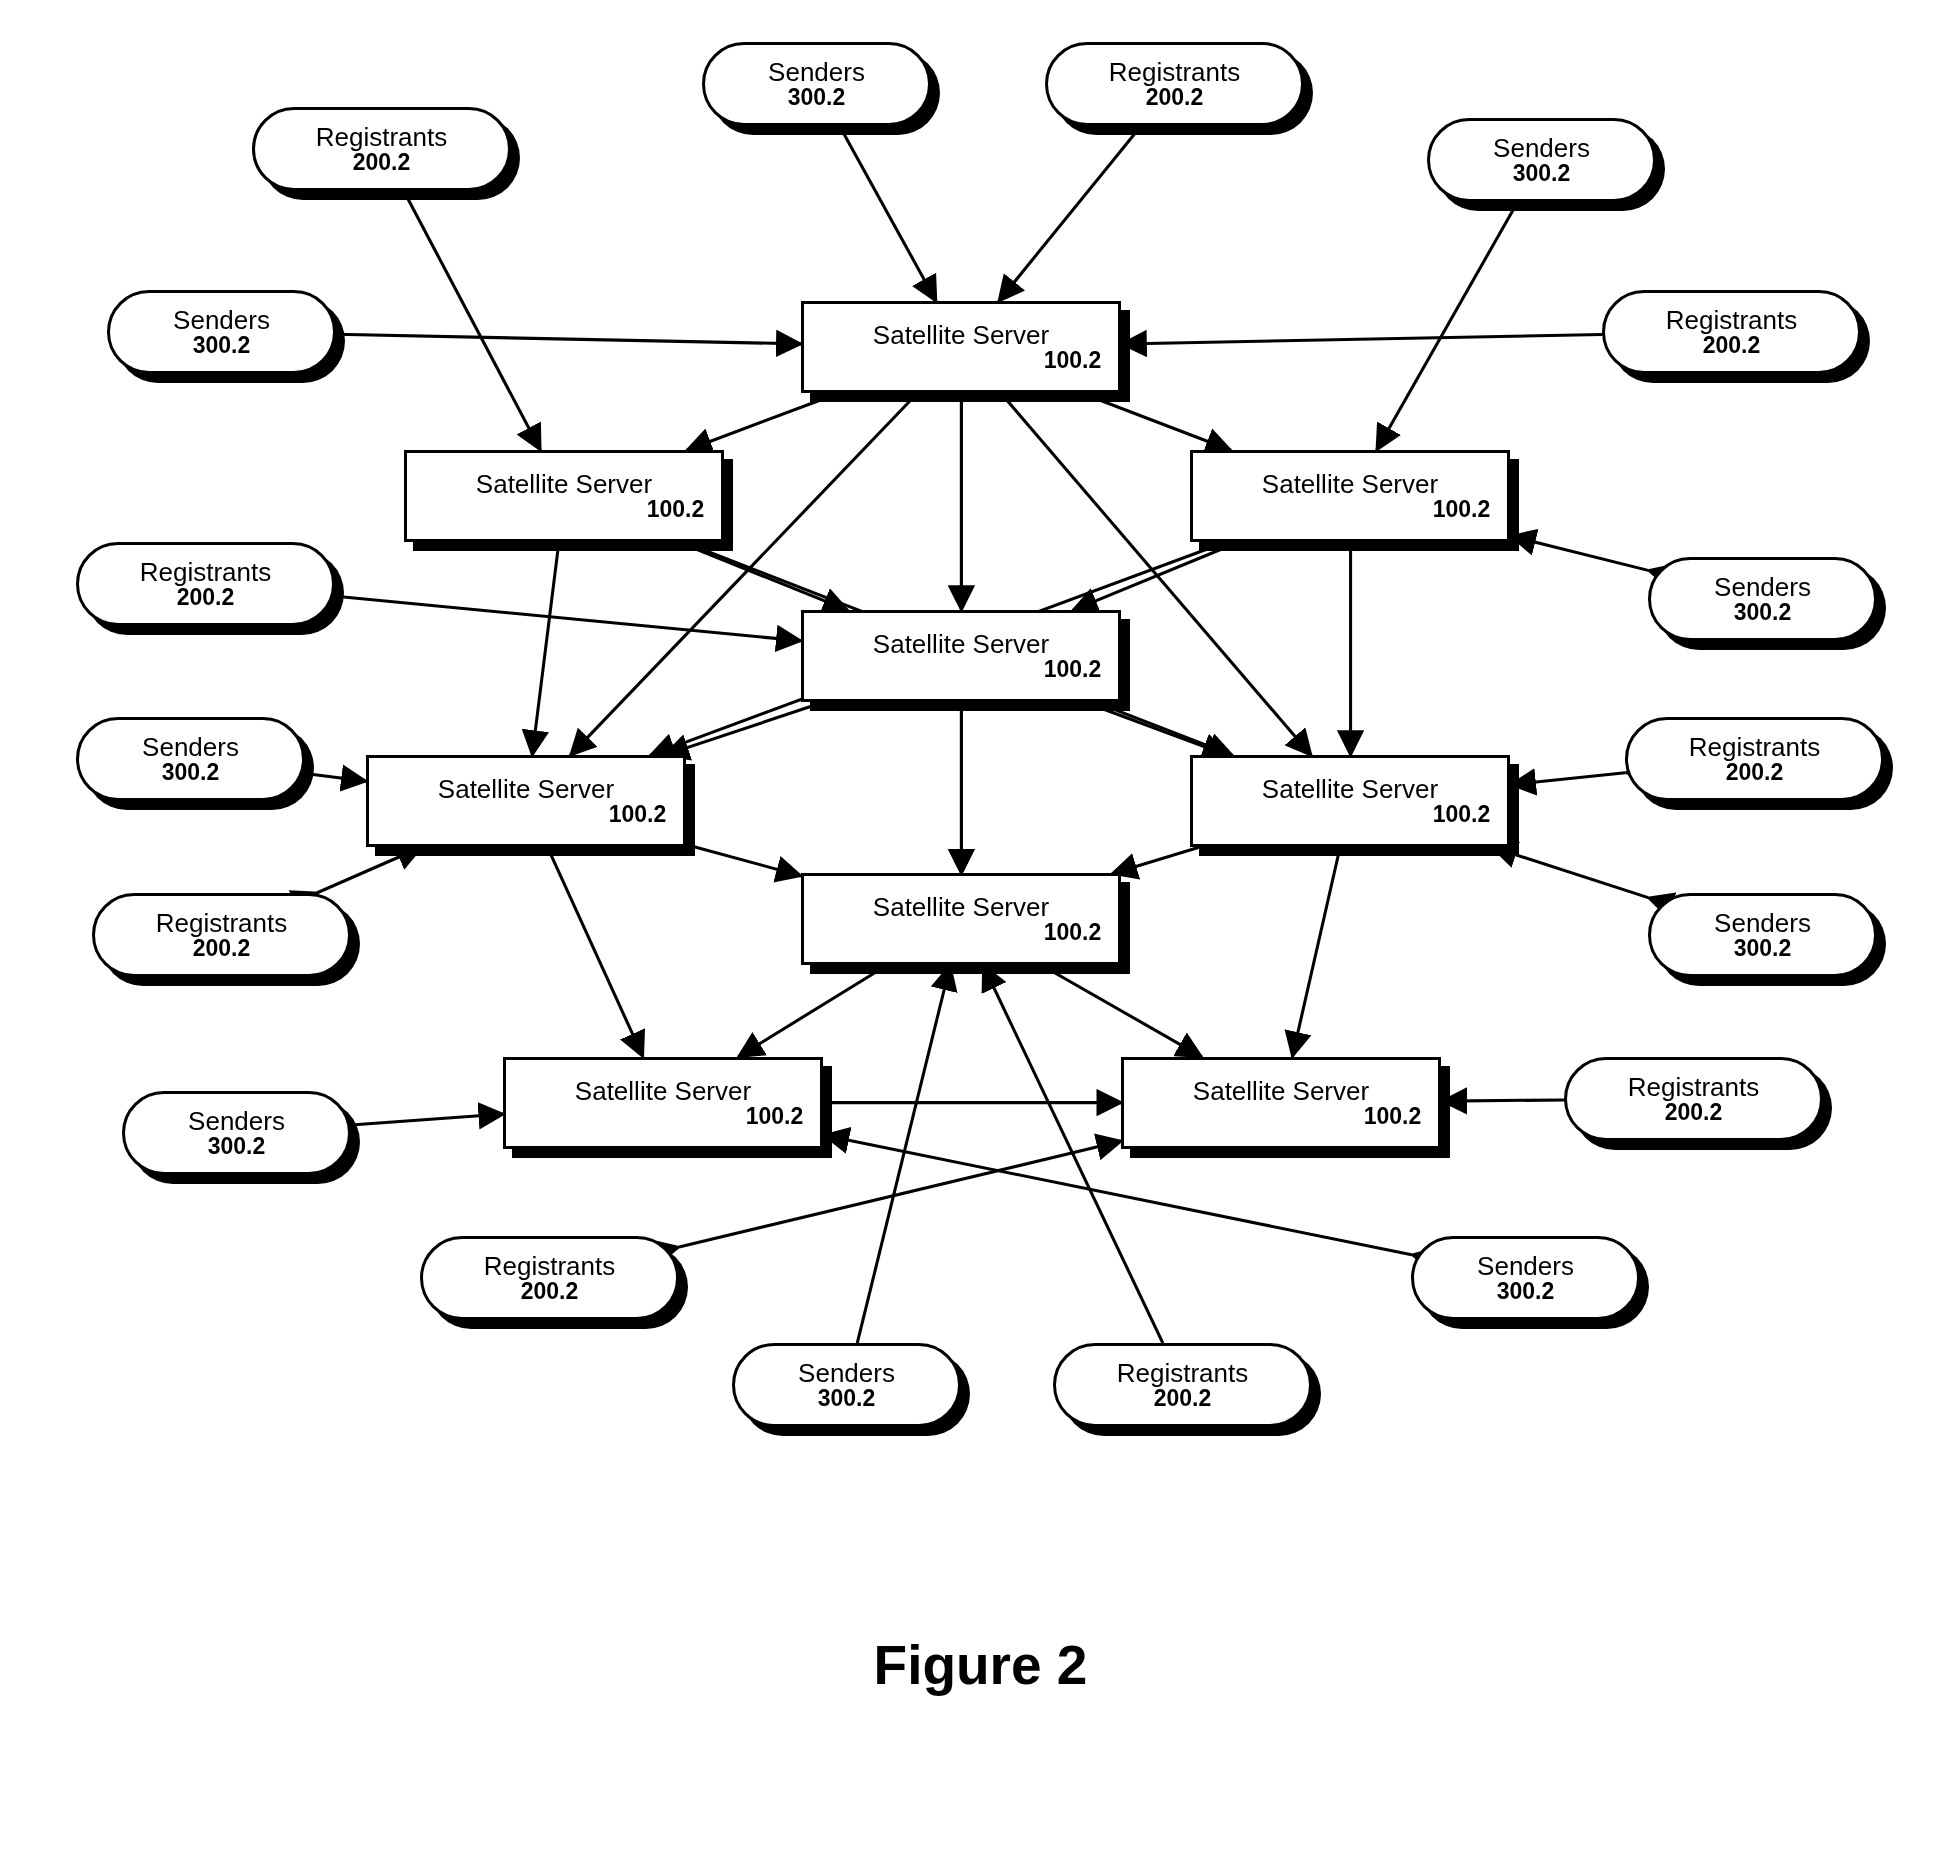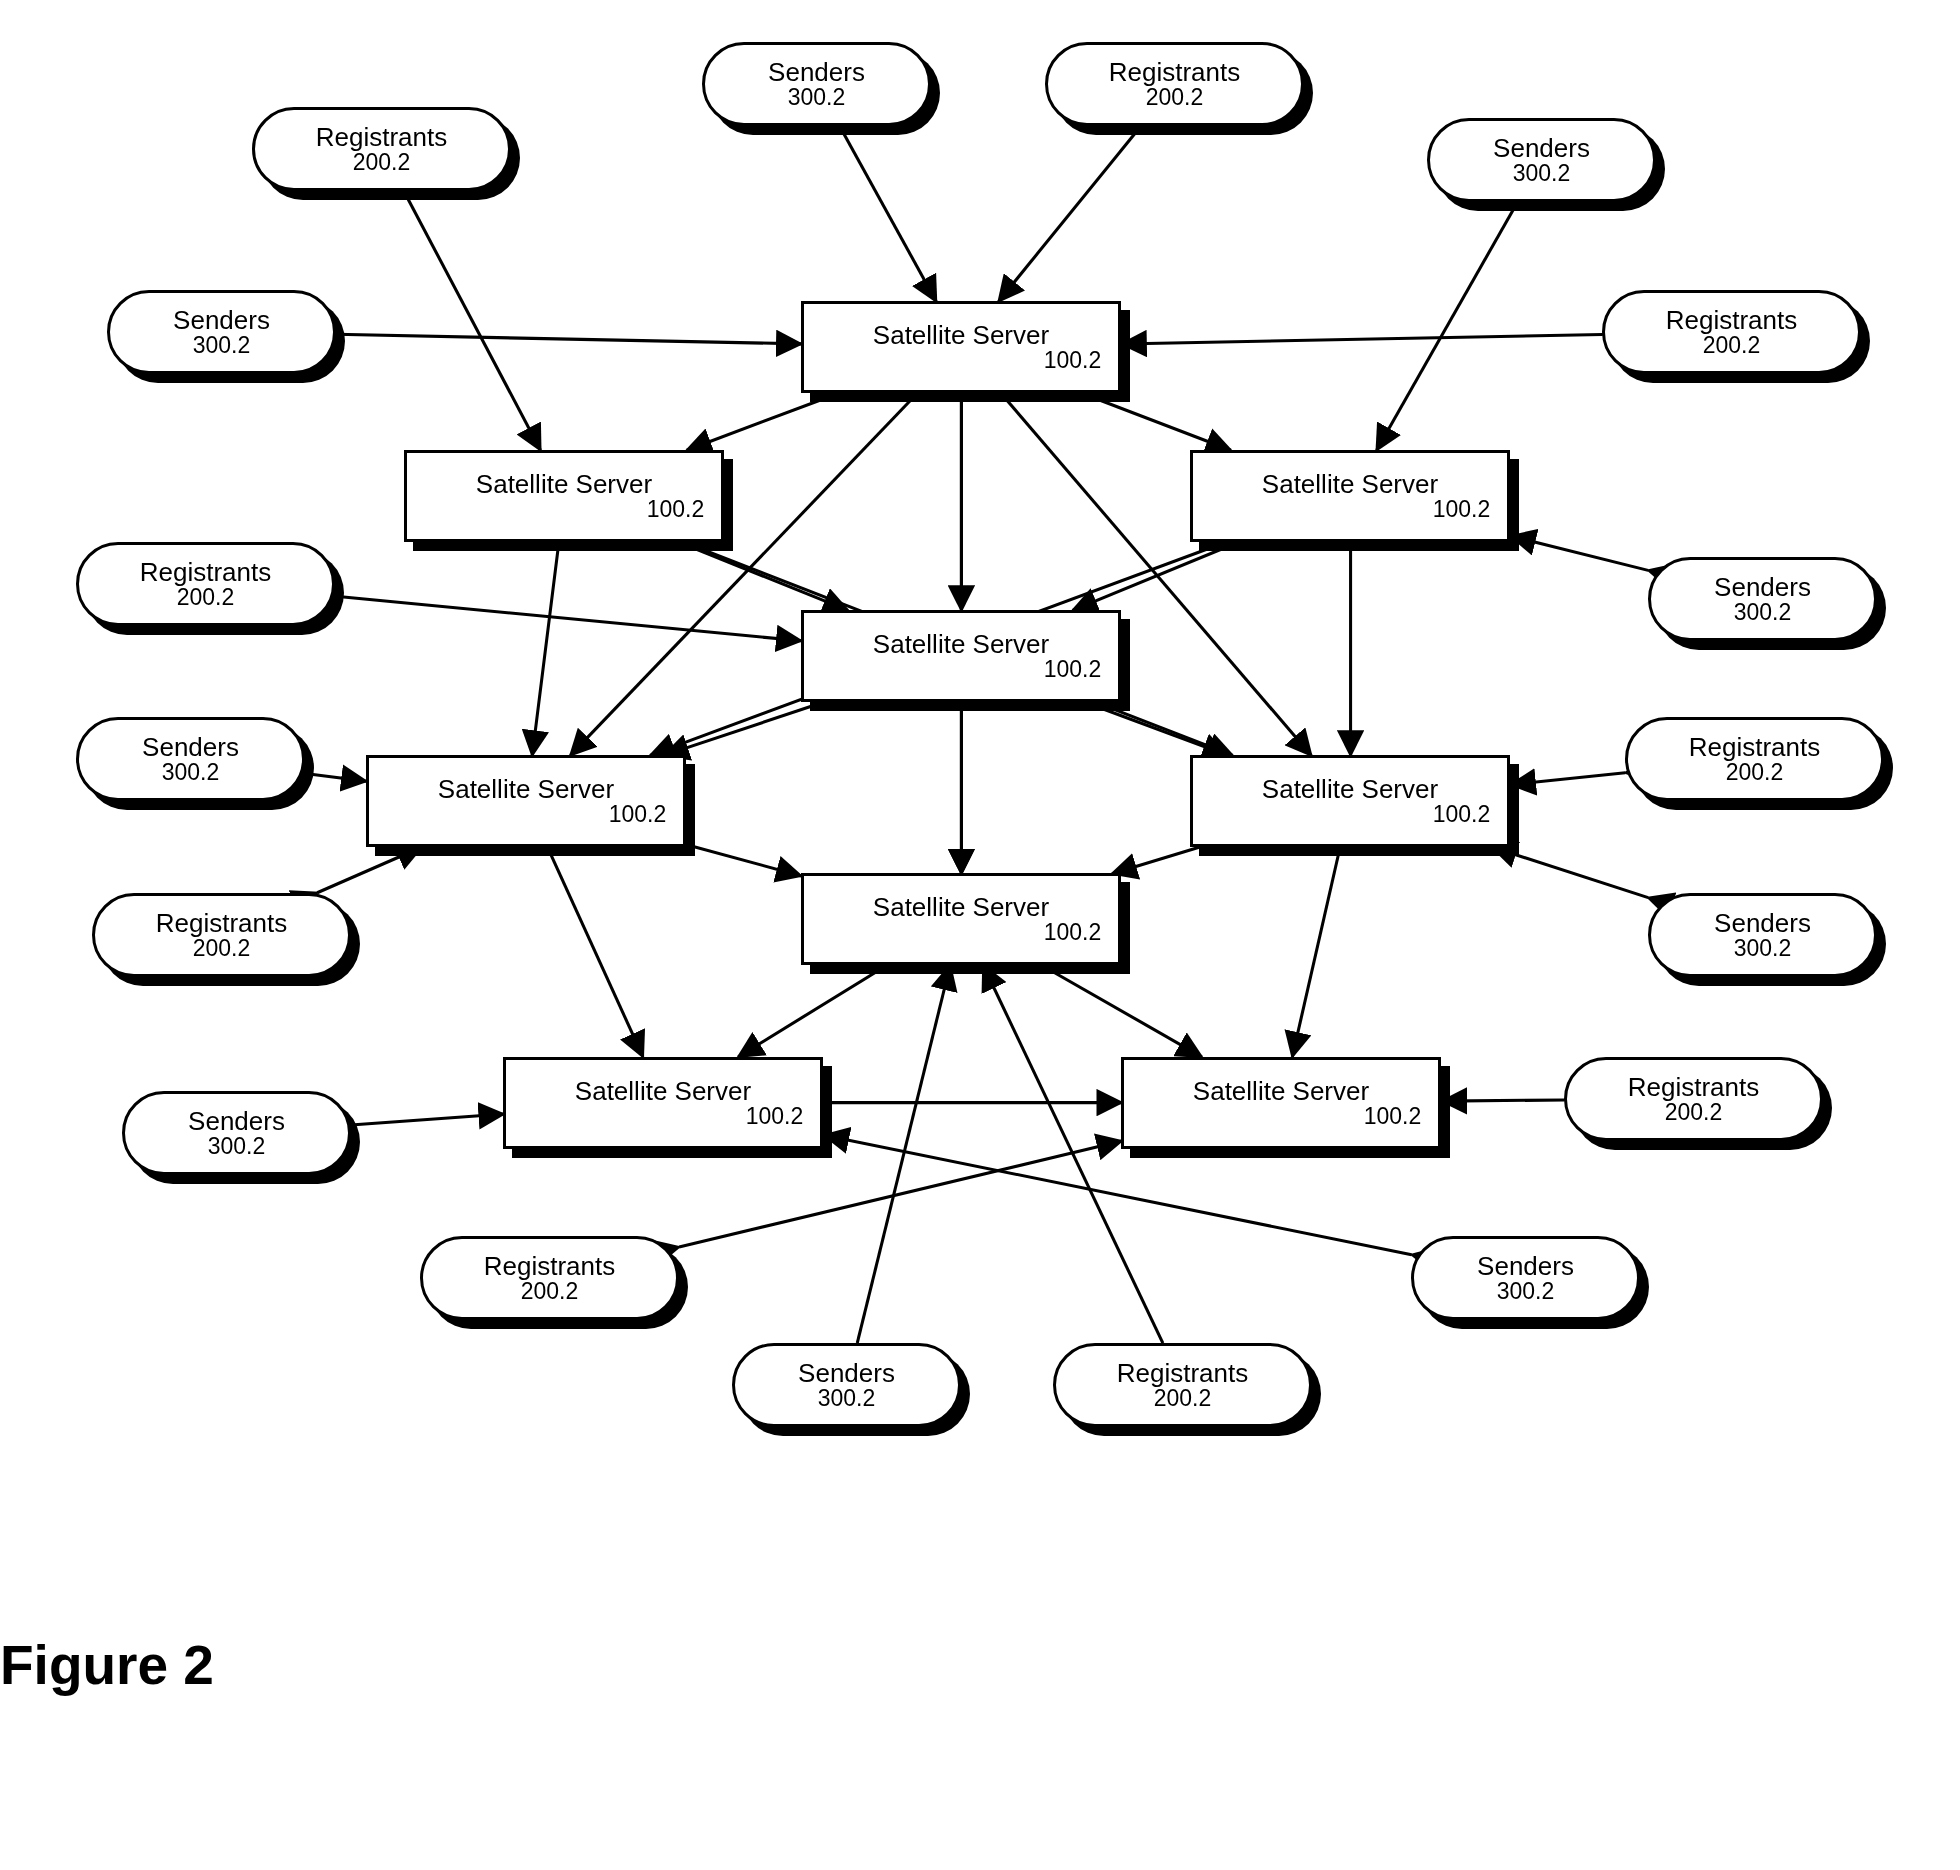"300.2" .node .sub { font-weight: 400 -> 700 }
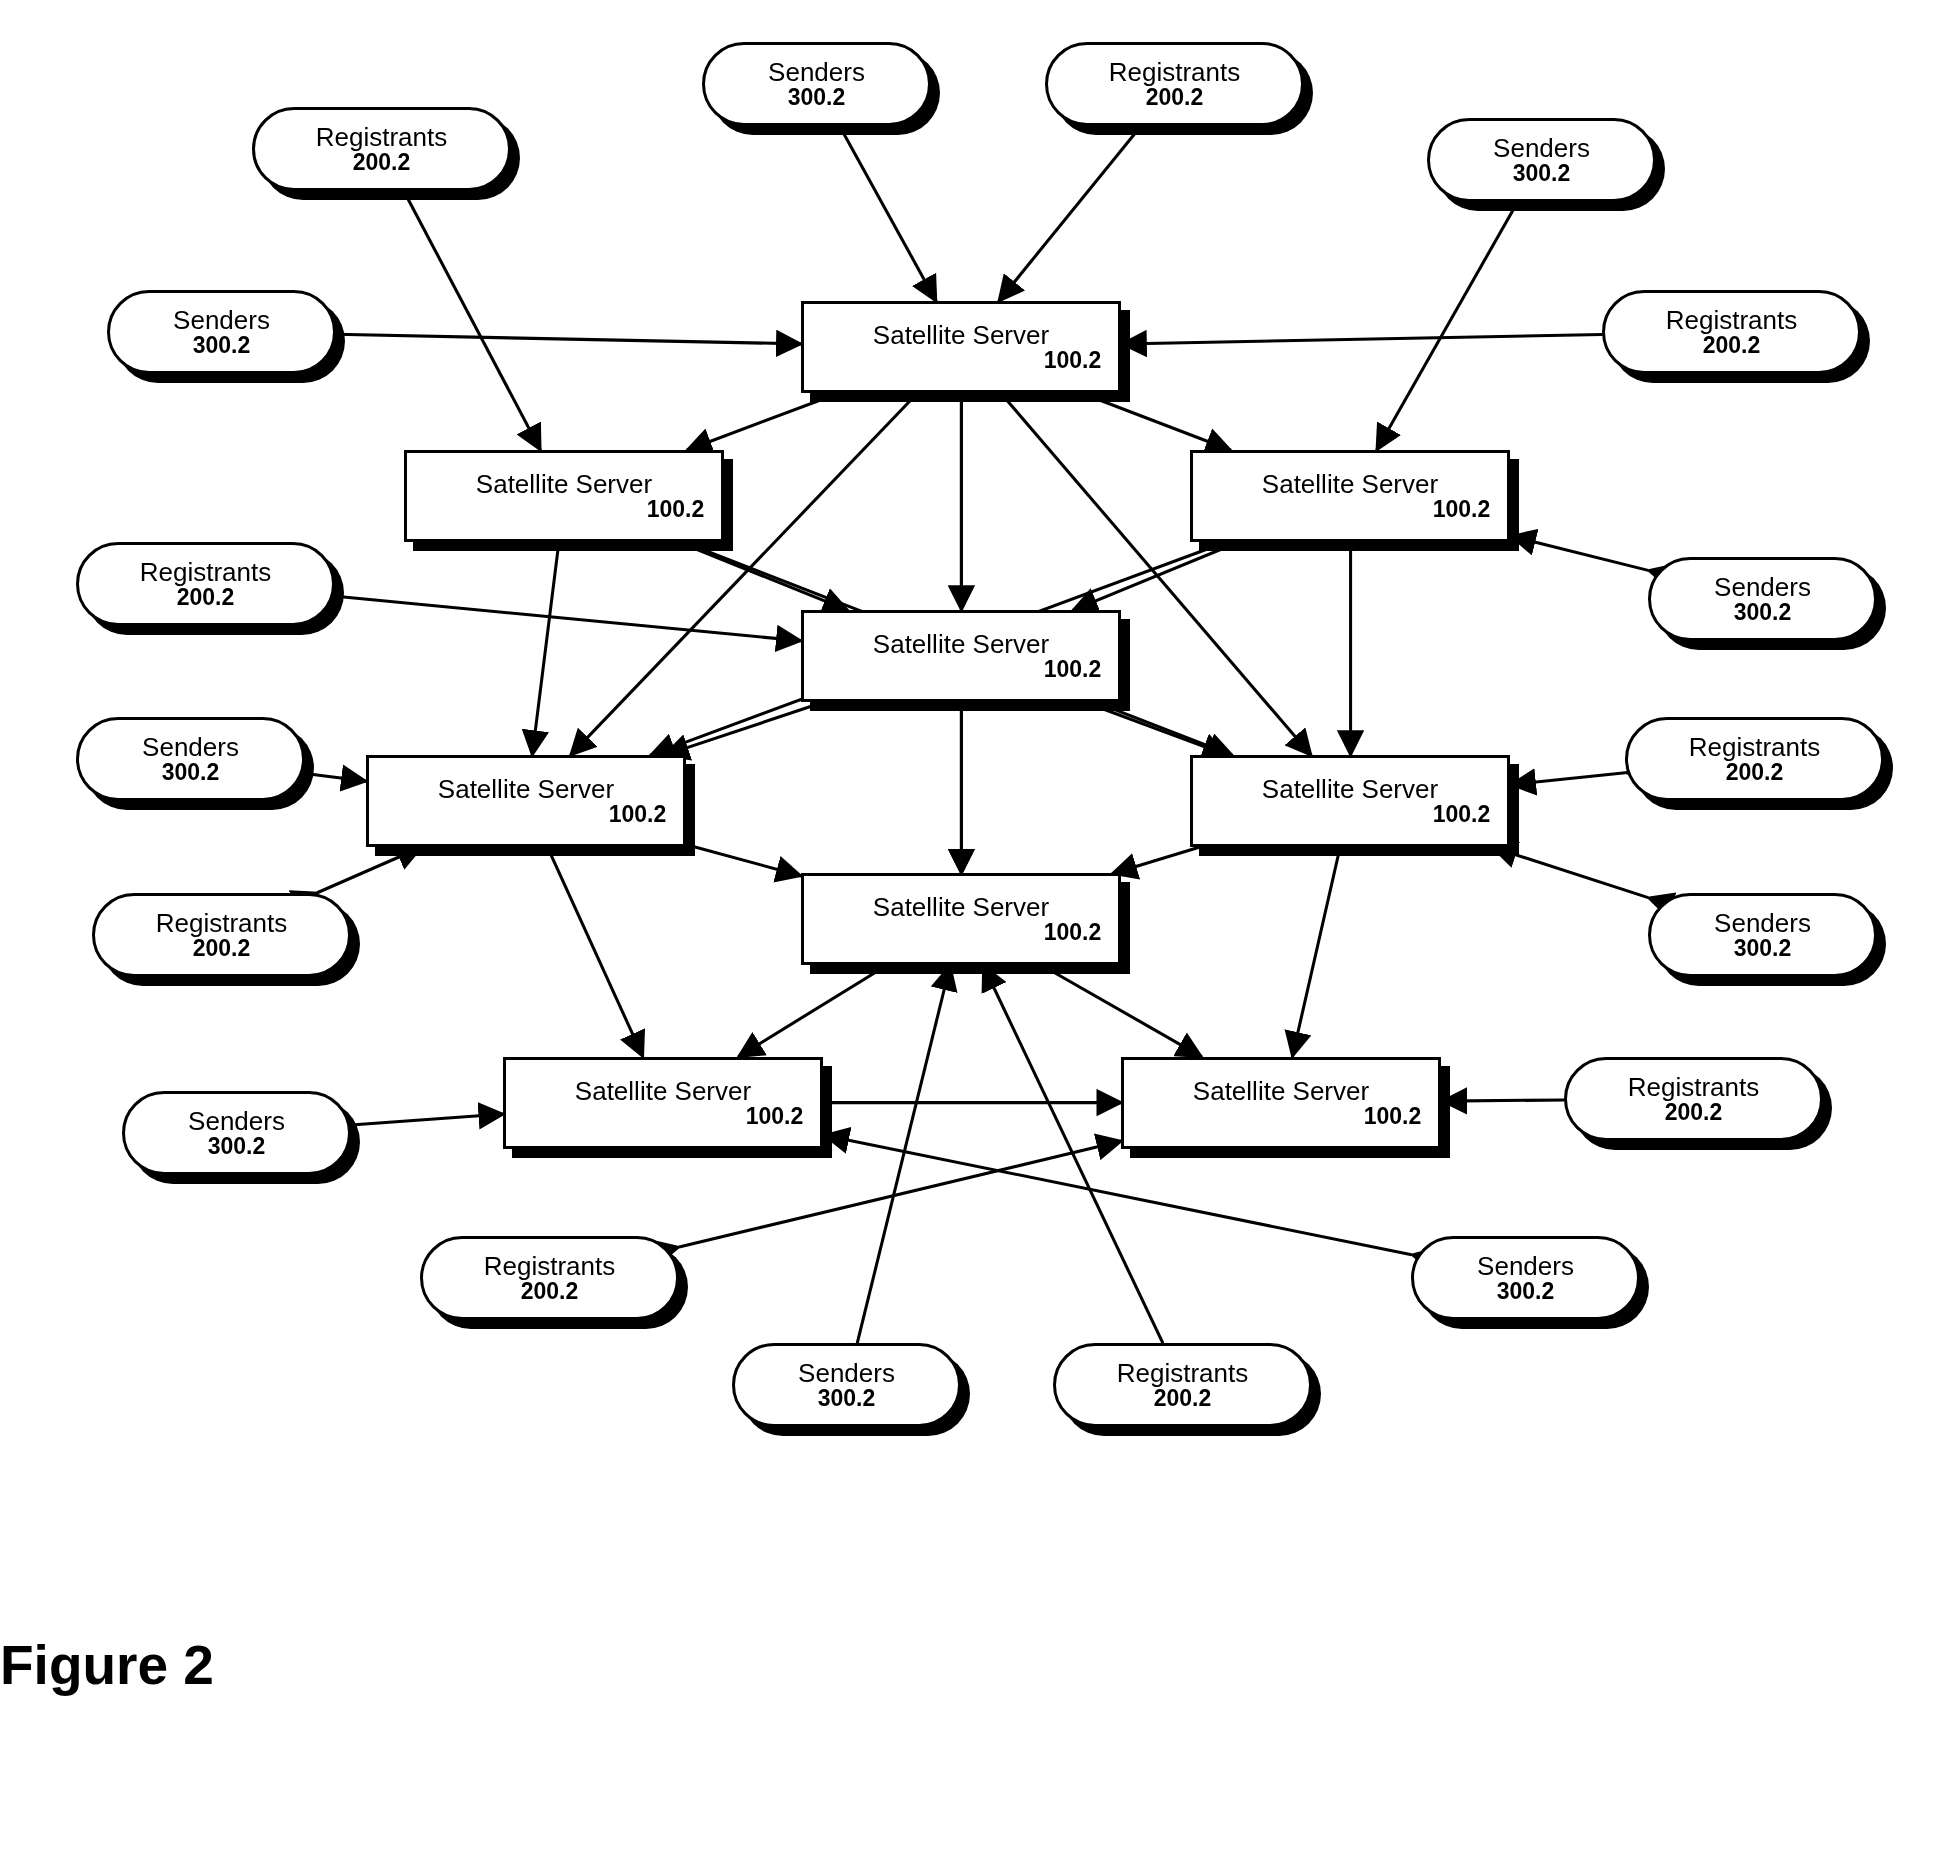"Figure 2" .caption { text-align: none -> center }
